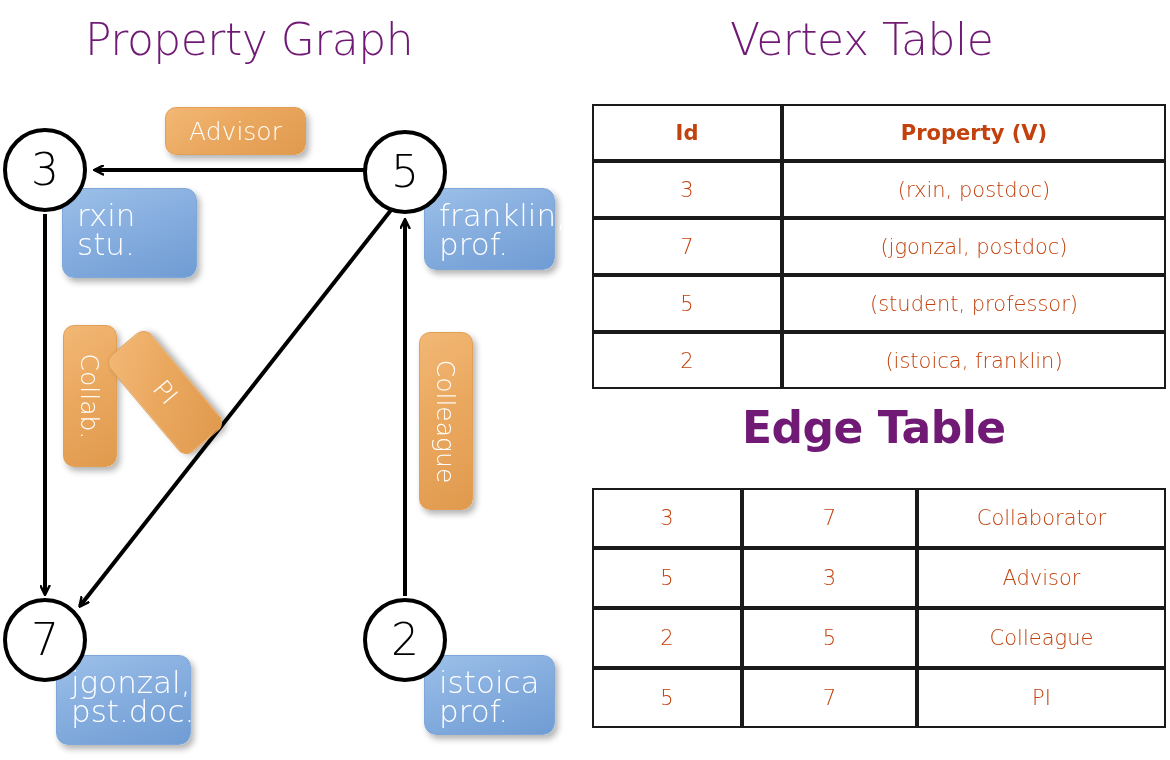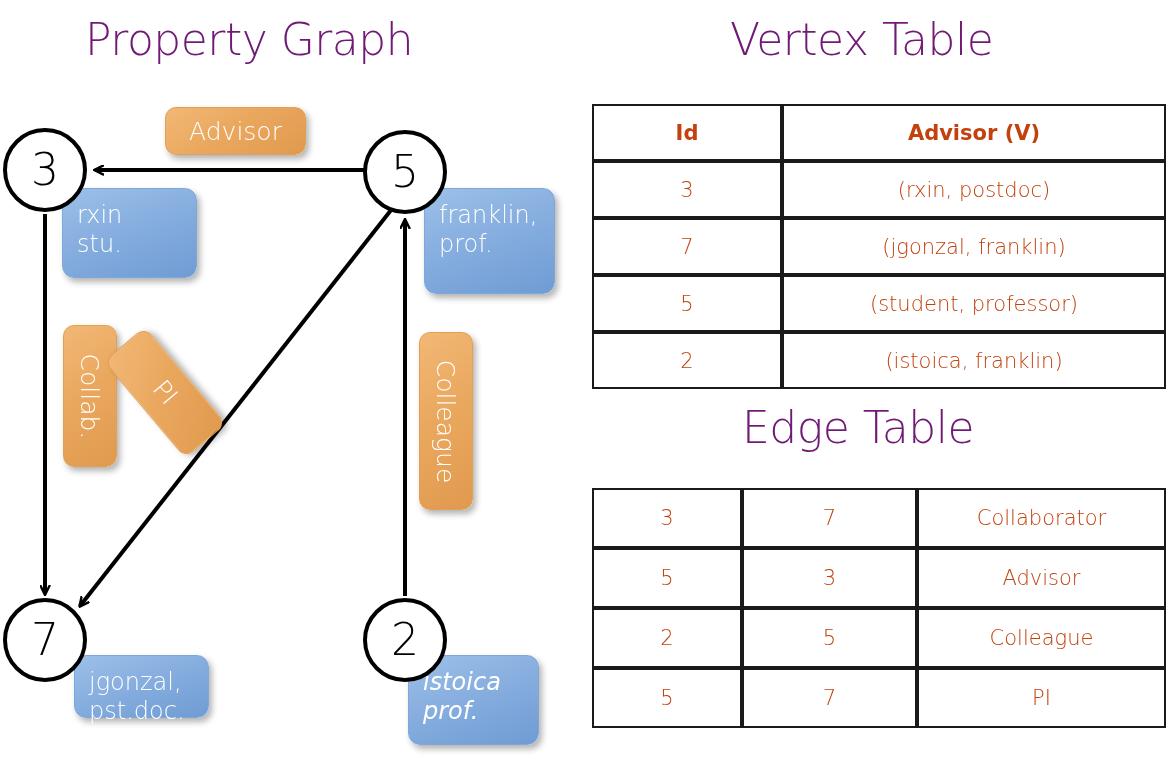"Advisor (V)" td.hdr { text: Advisor -> Property }
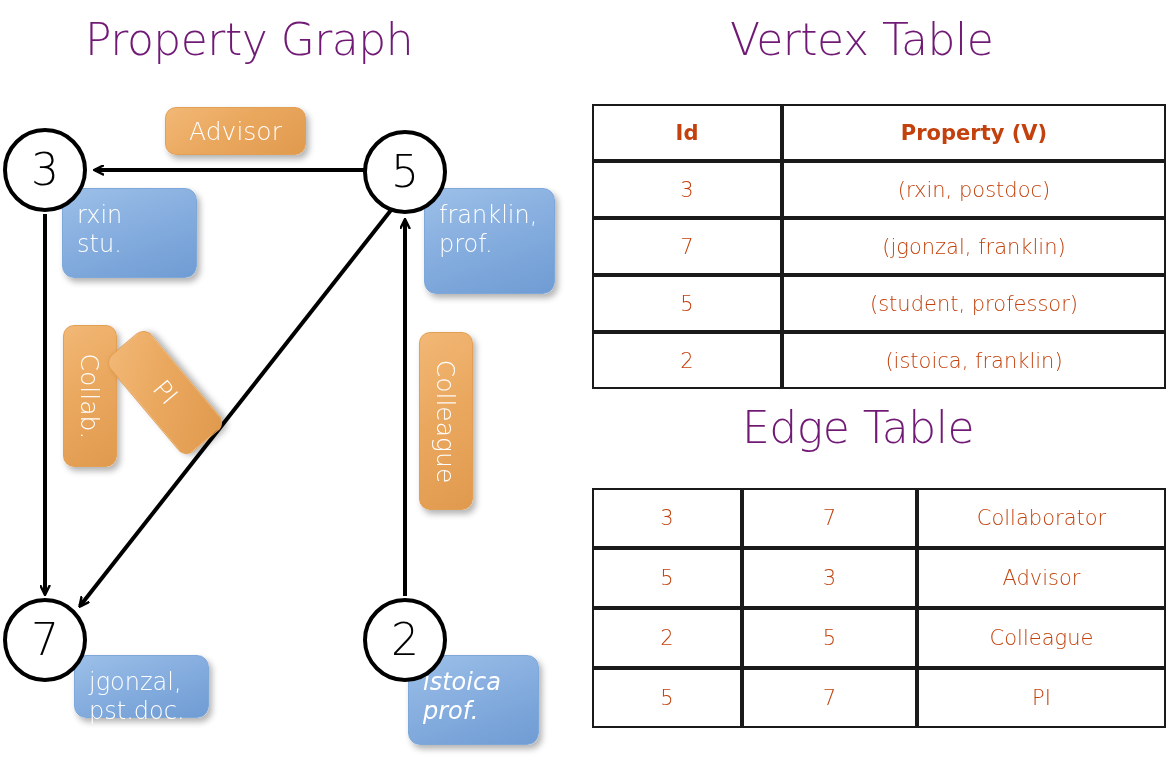"rxin" .prop-box { font-size: 24px -> 31px }
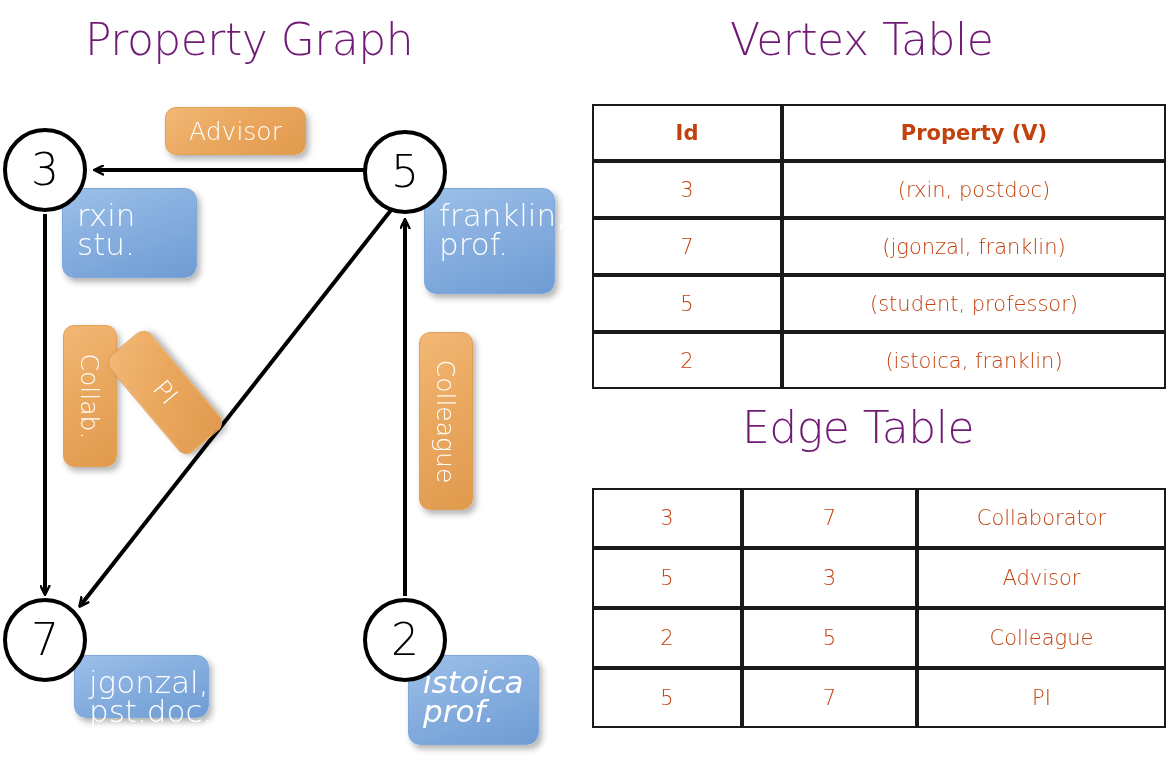"franklin," #prop-box-franklin { height: 106px -> 82px }
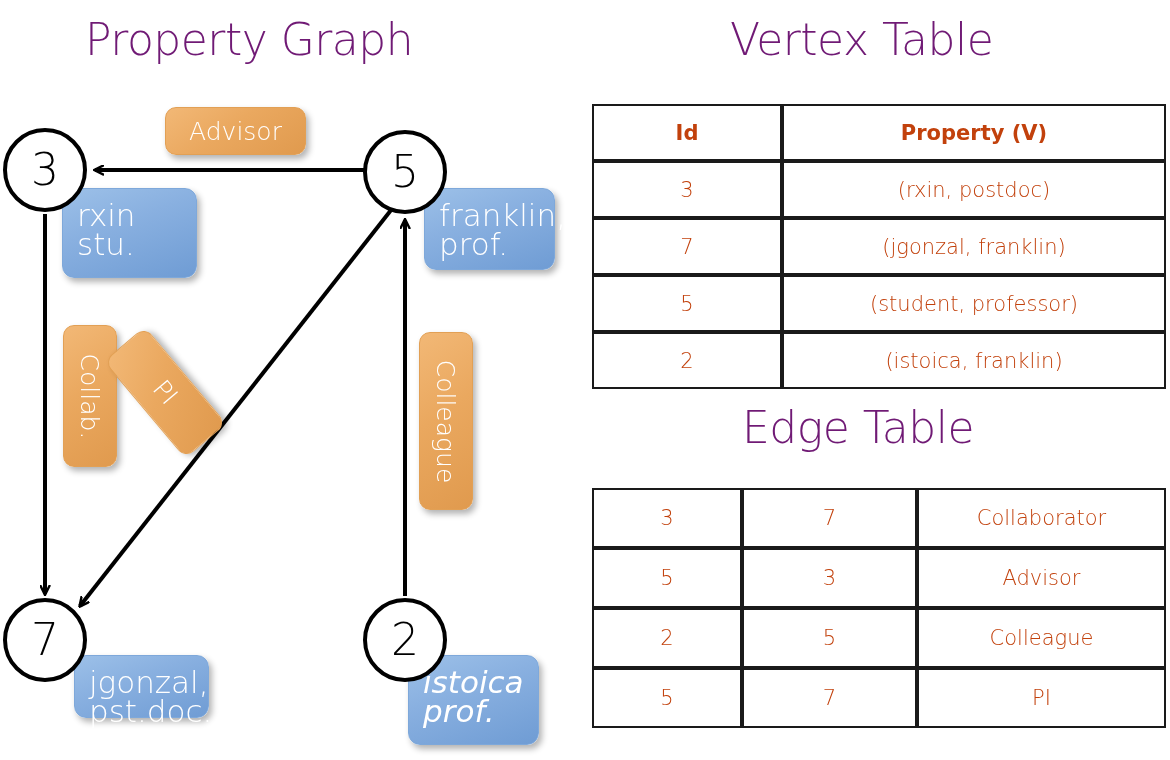"(jgonzal, franklin)" td.fill-v { text: franklin -> postdoc }
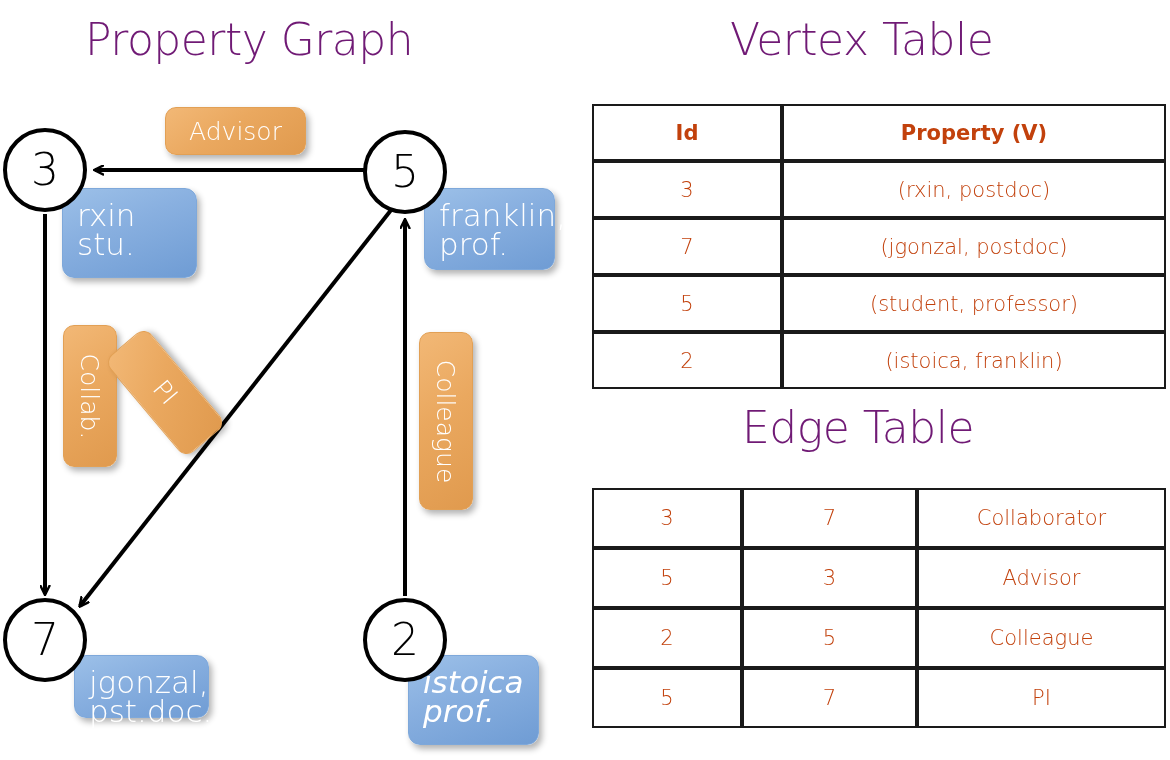"Edge Table" #title-edge-table { font-weight: none -> bold }
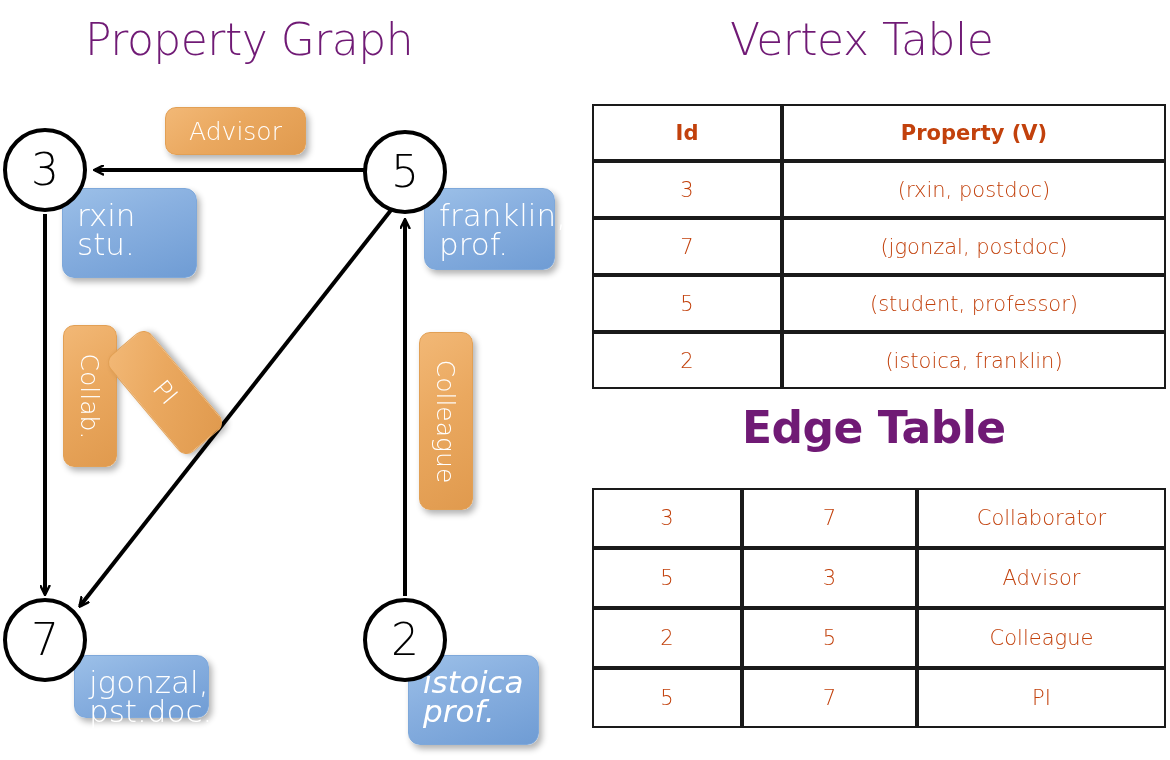"jgonzal," #prop-box-jgonzal { height: 63px -> 90px; left: 74px -> 56px }
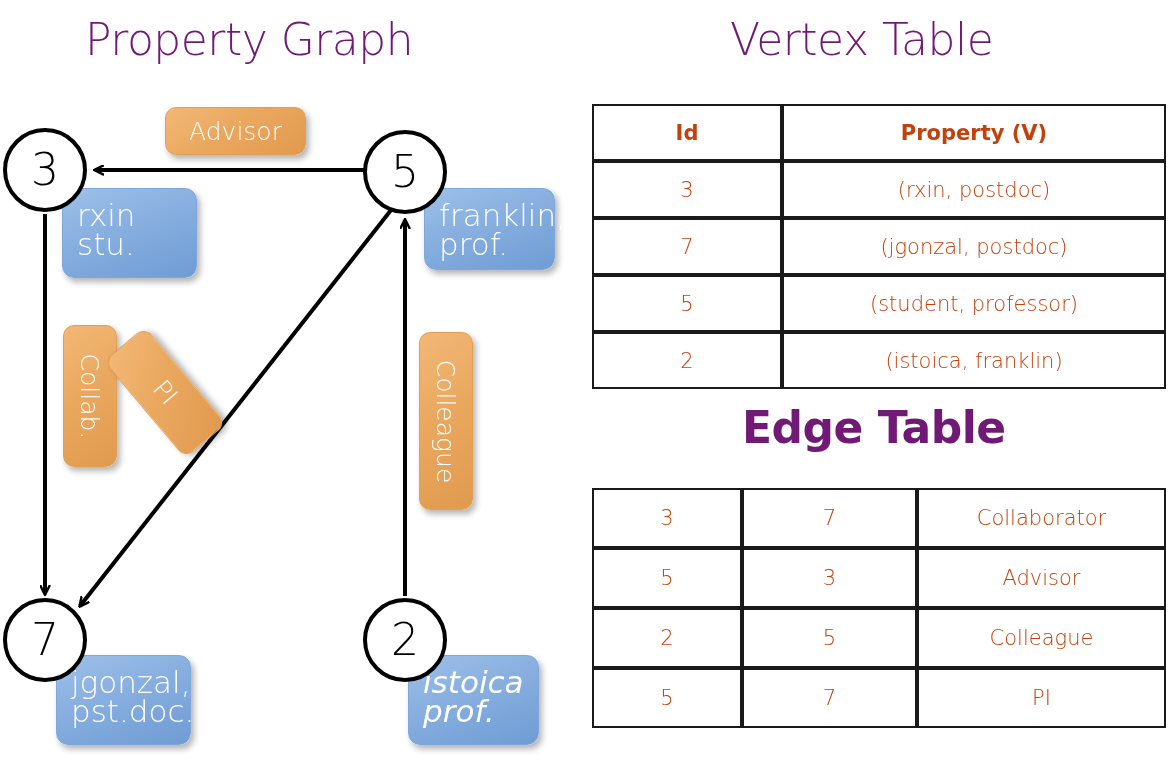"istoica" #prop-box-istoica { font-style: italic -> none; height: 90px -> 80px; left: 408px -> 424px }
